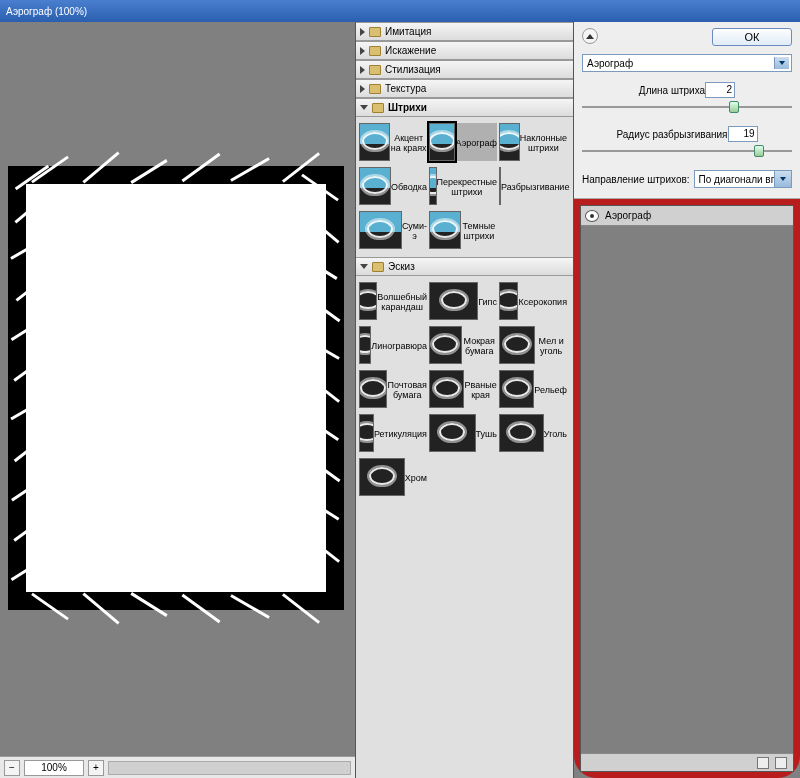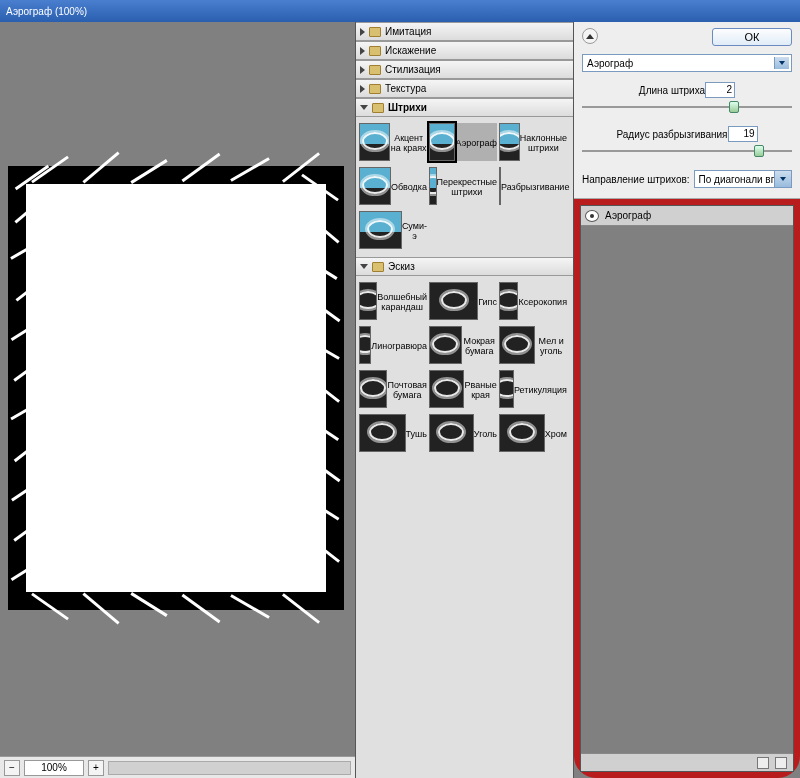"Темные штрихи" div.thumb { html: none -> <div> <div> <div></div> </div> <div>Темные штрихи</div> </div> }
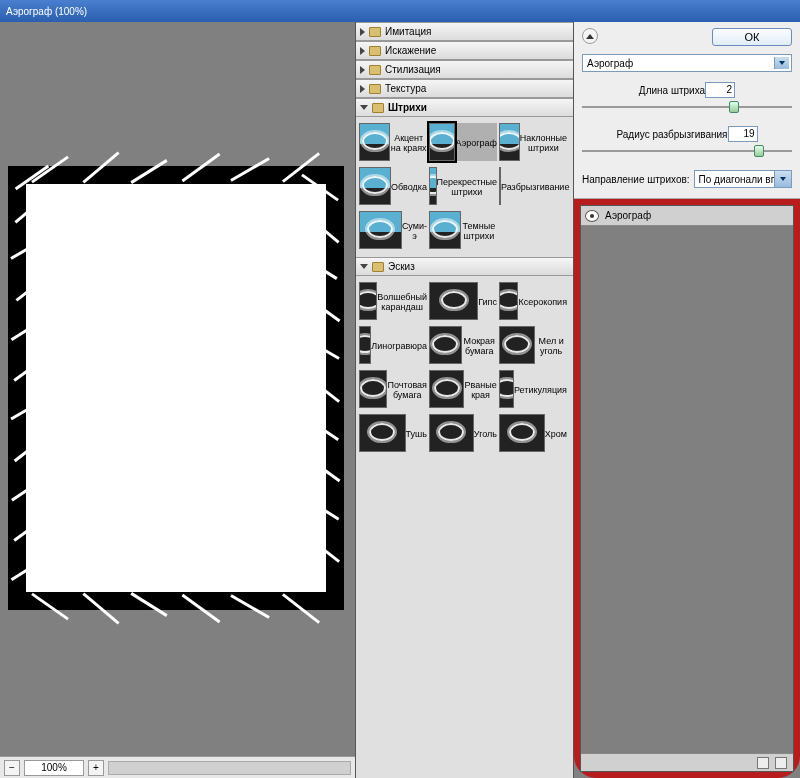"Рельеф" div.thumb { html: none -> <div> <div> <div></div> </div> <div>Рельеф</div> </div> }
